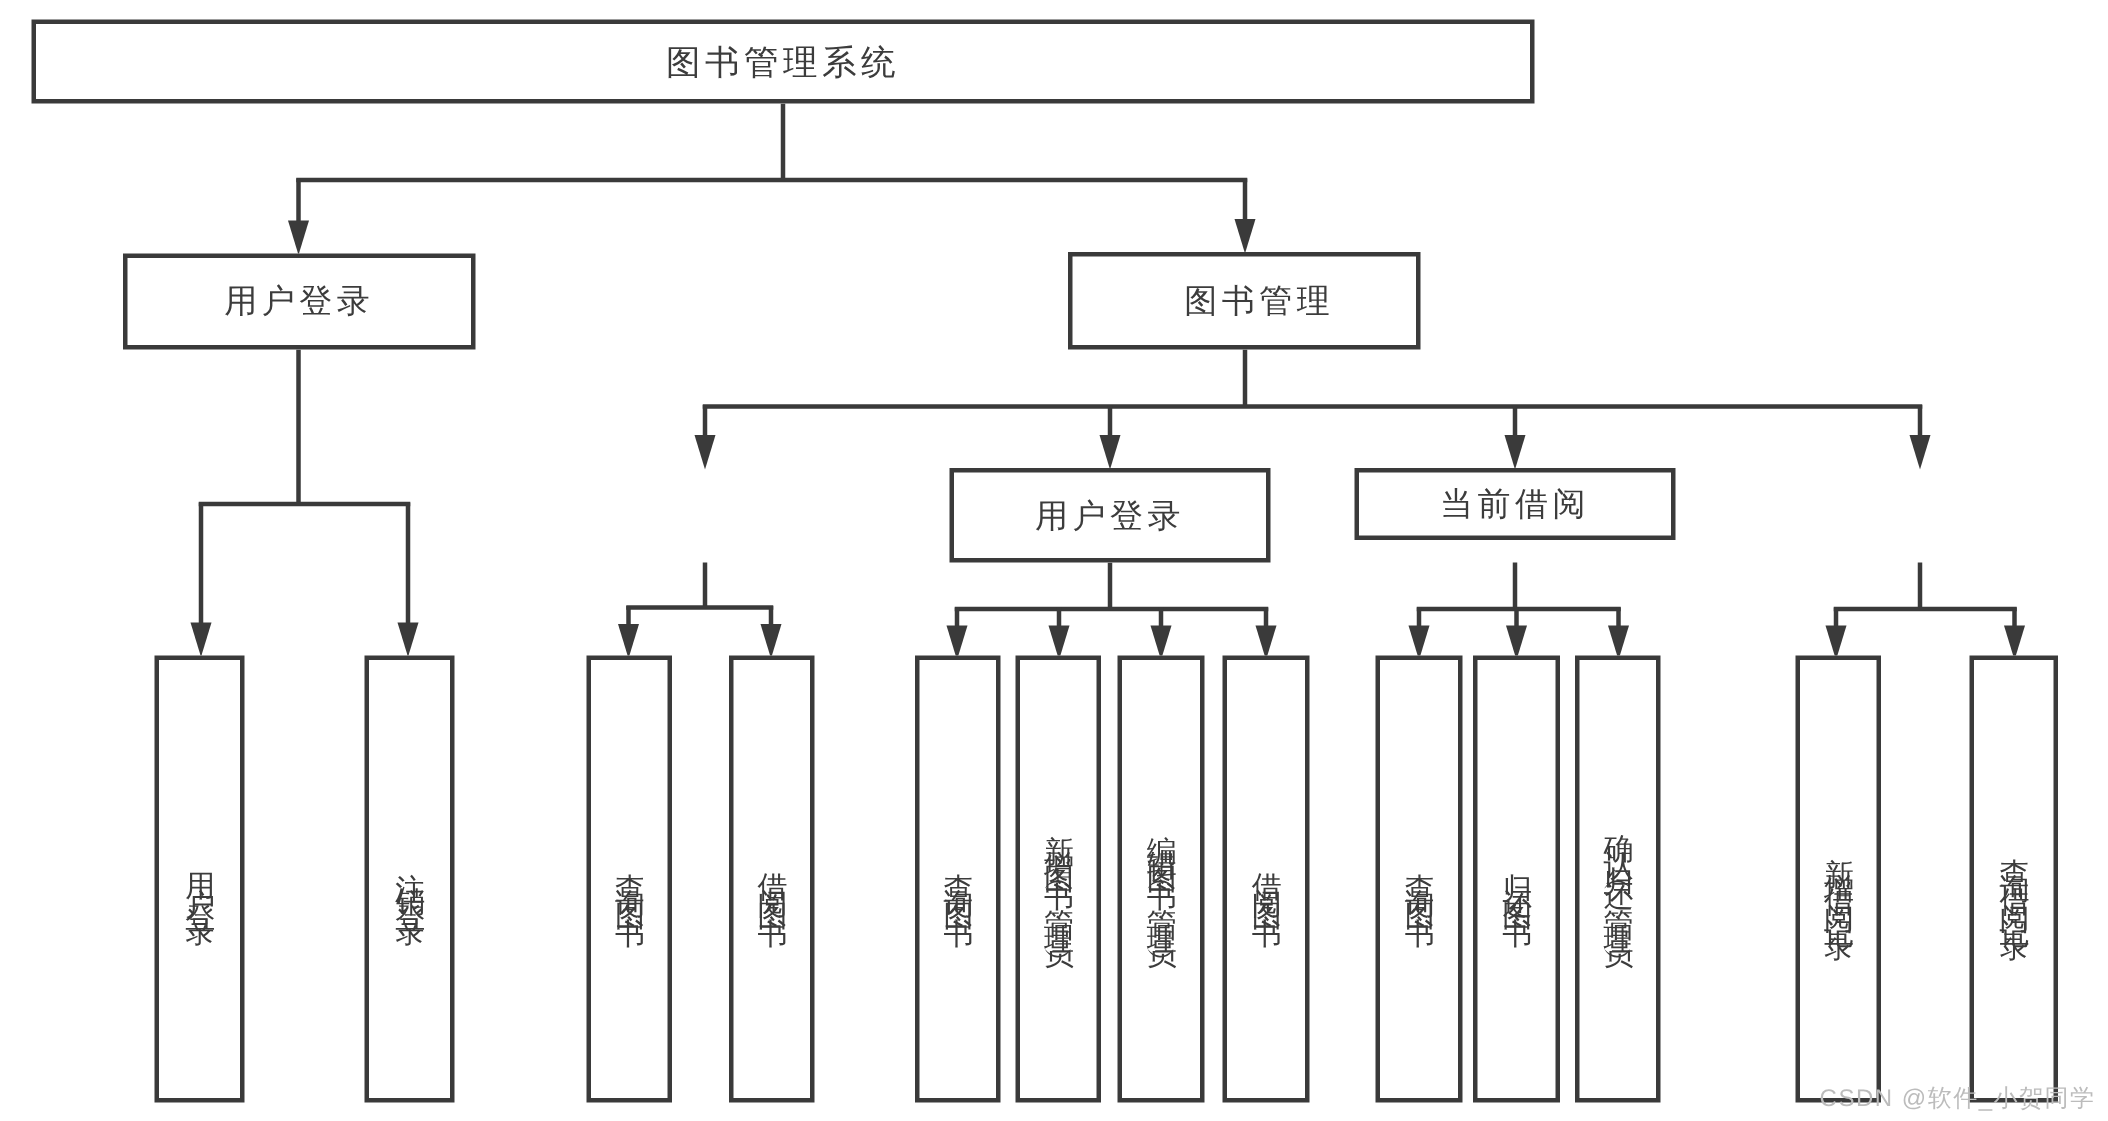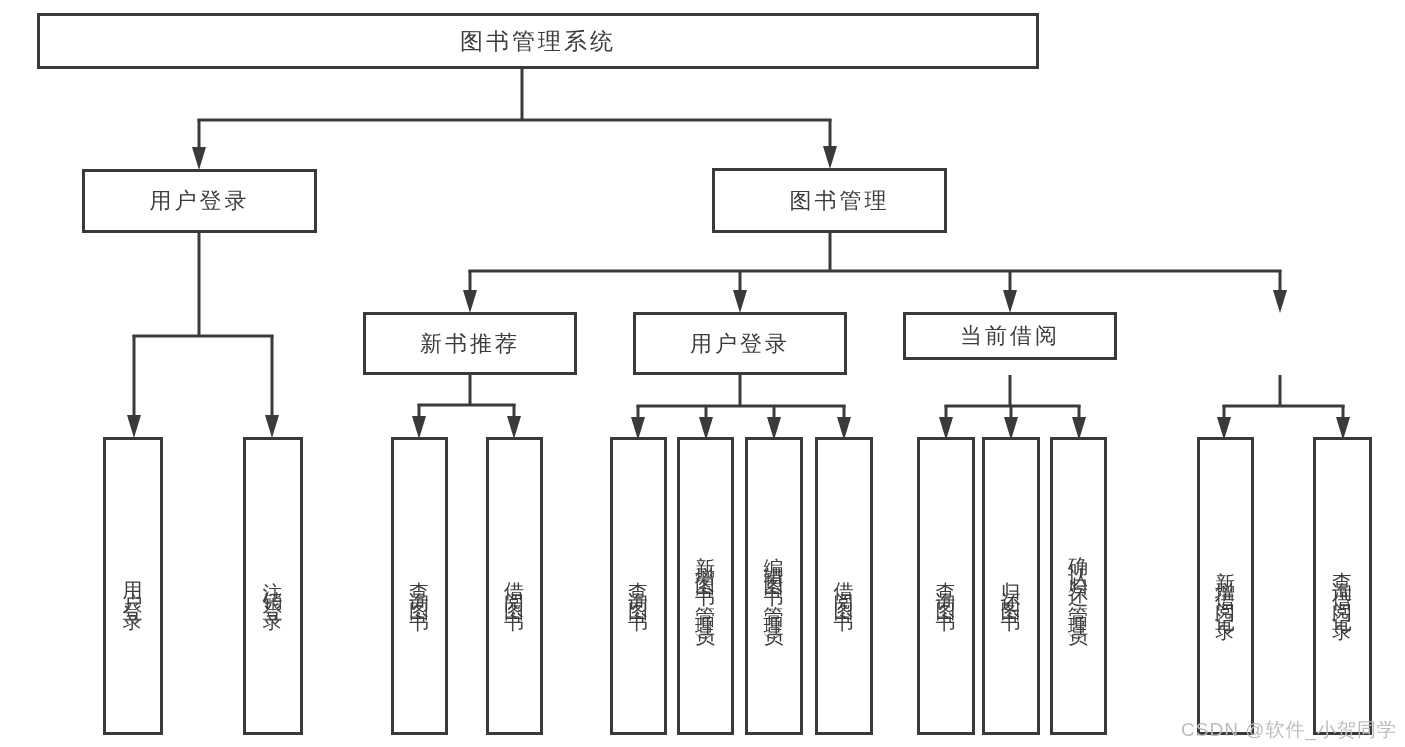"图书管理系统" div.hbox { margin-left: 16px -> none }
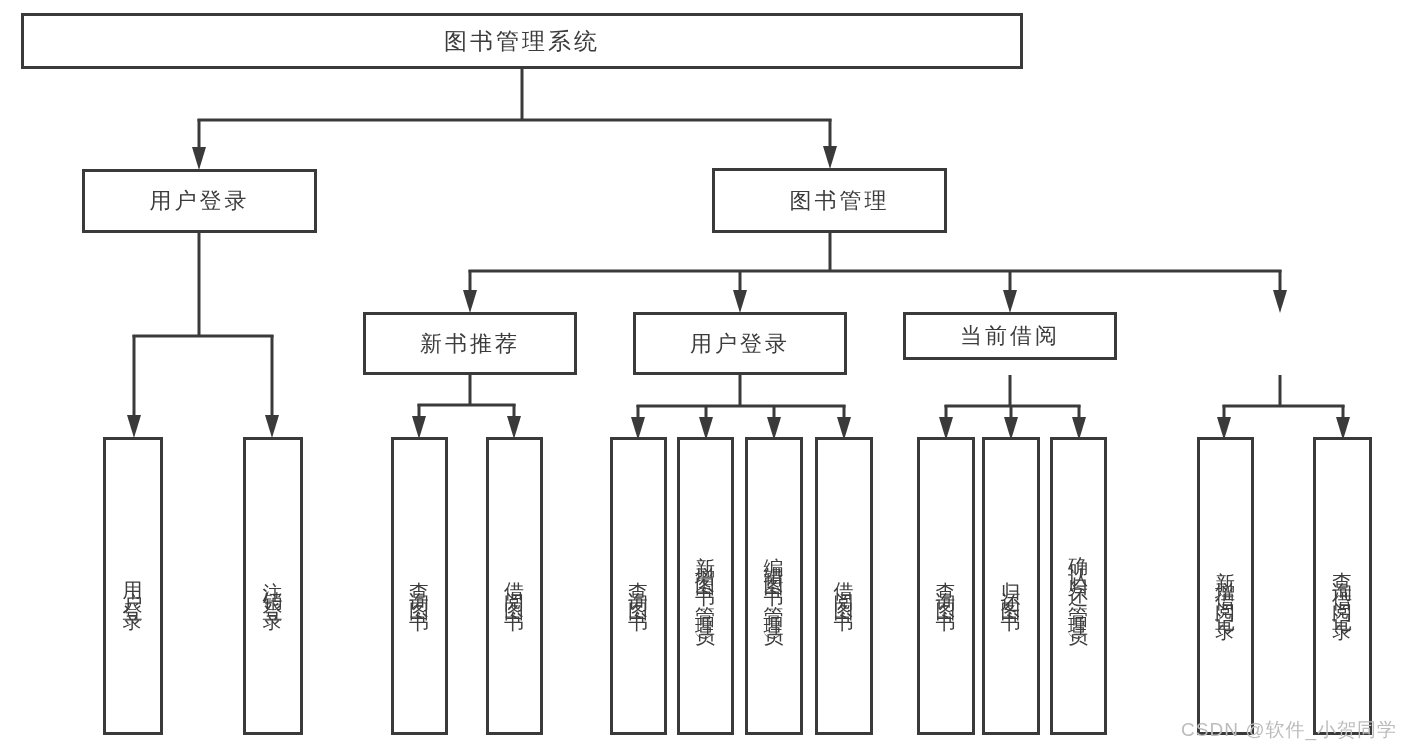"新书推荐" div.hbox { html: <div> <span>新书推荐</span> </div> -> none }
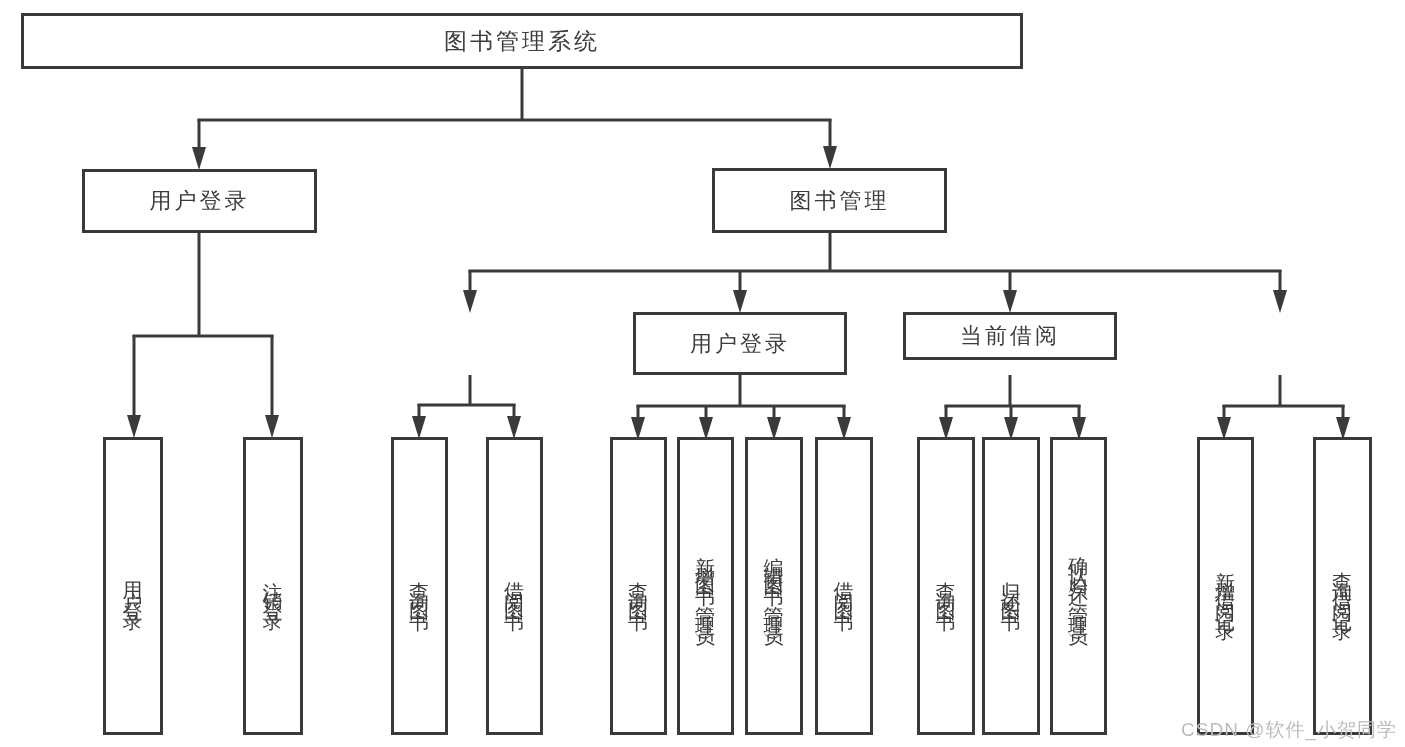"CSDN @软件_小贺同学" #watermark { font-size: 19px -> 16px }
